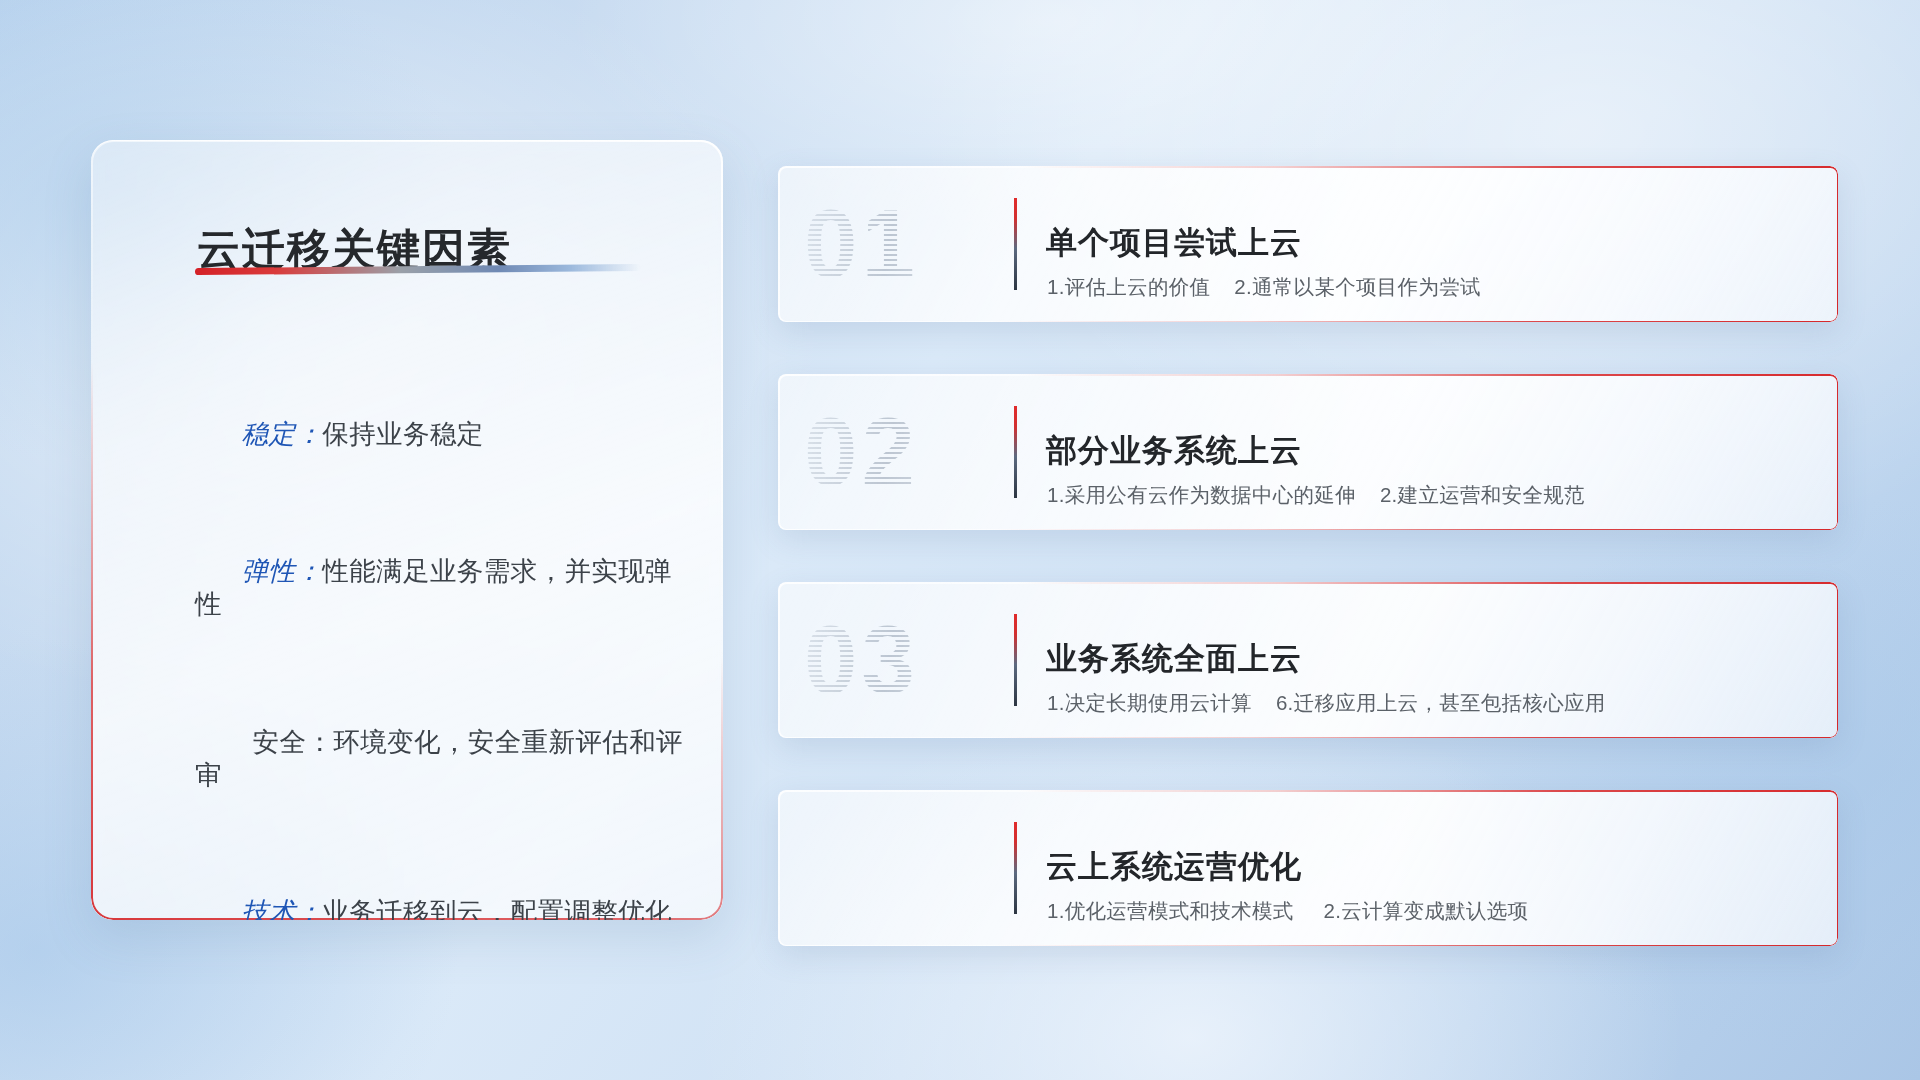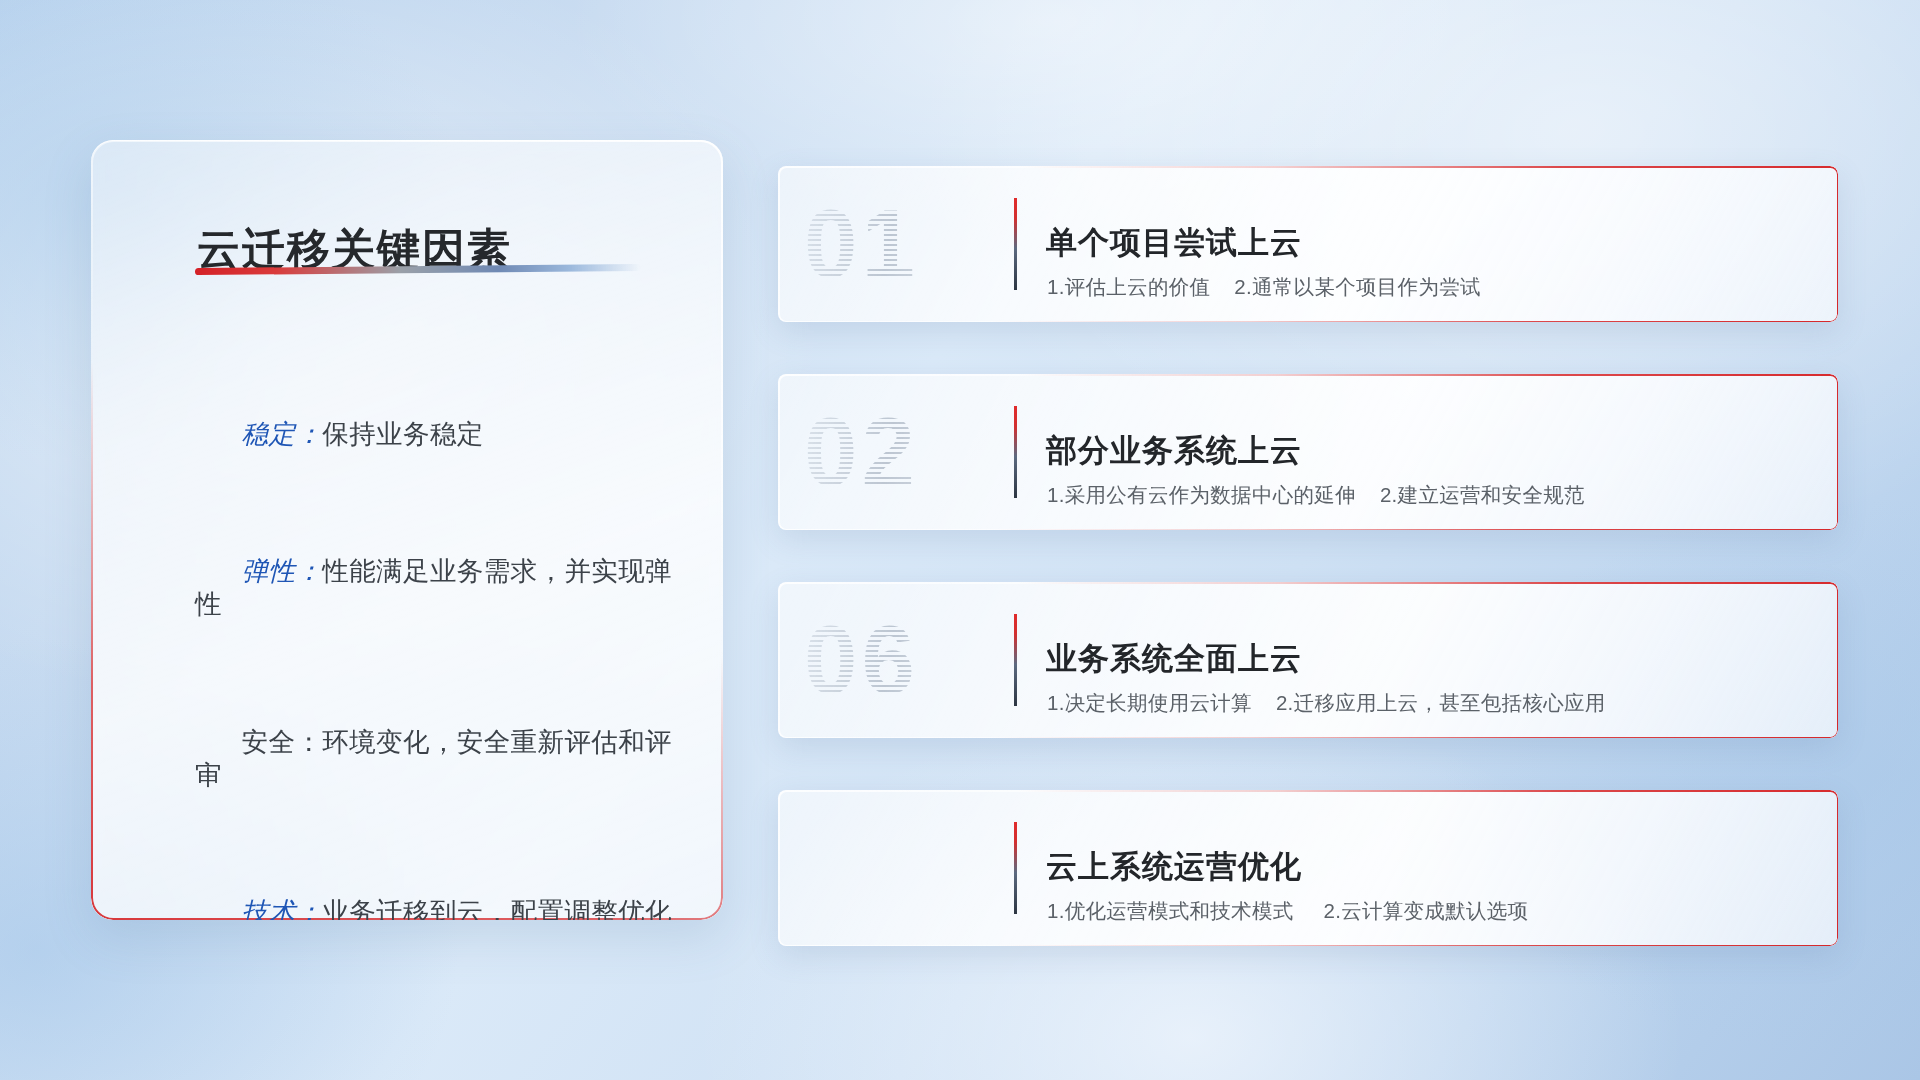"06" div.rnum { text: 06 -> 03 }
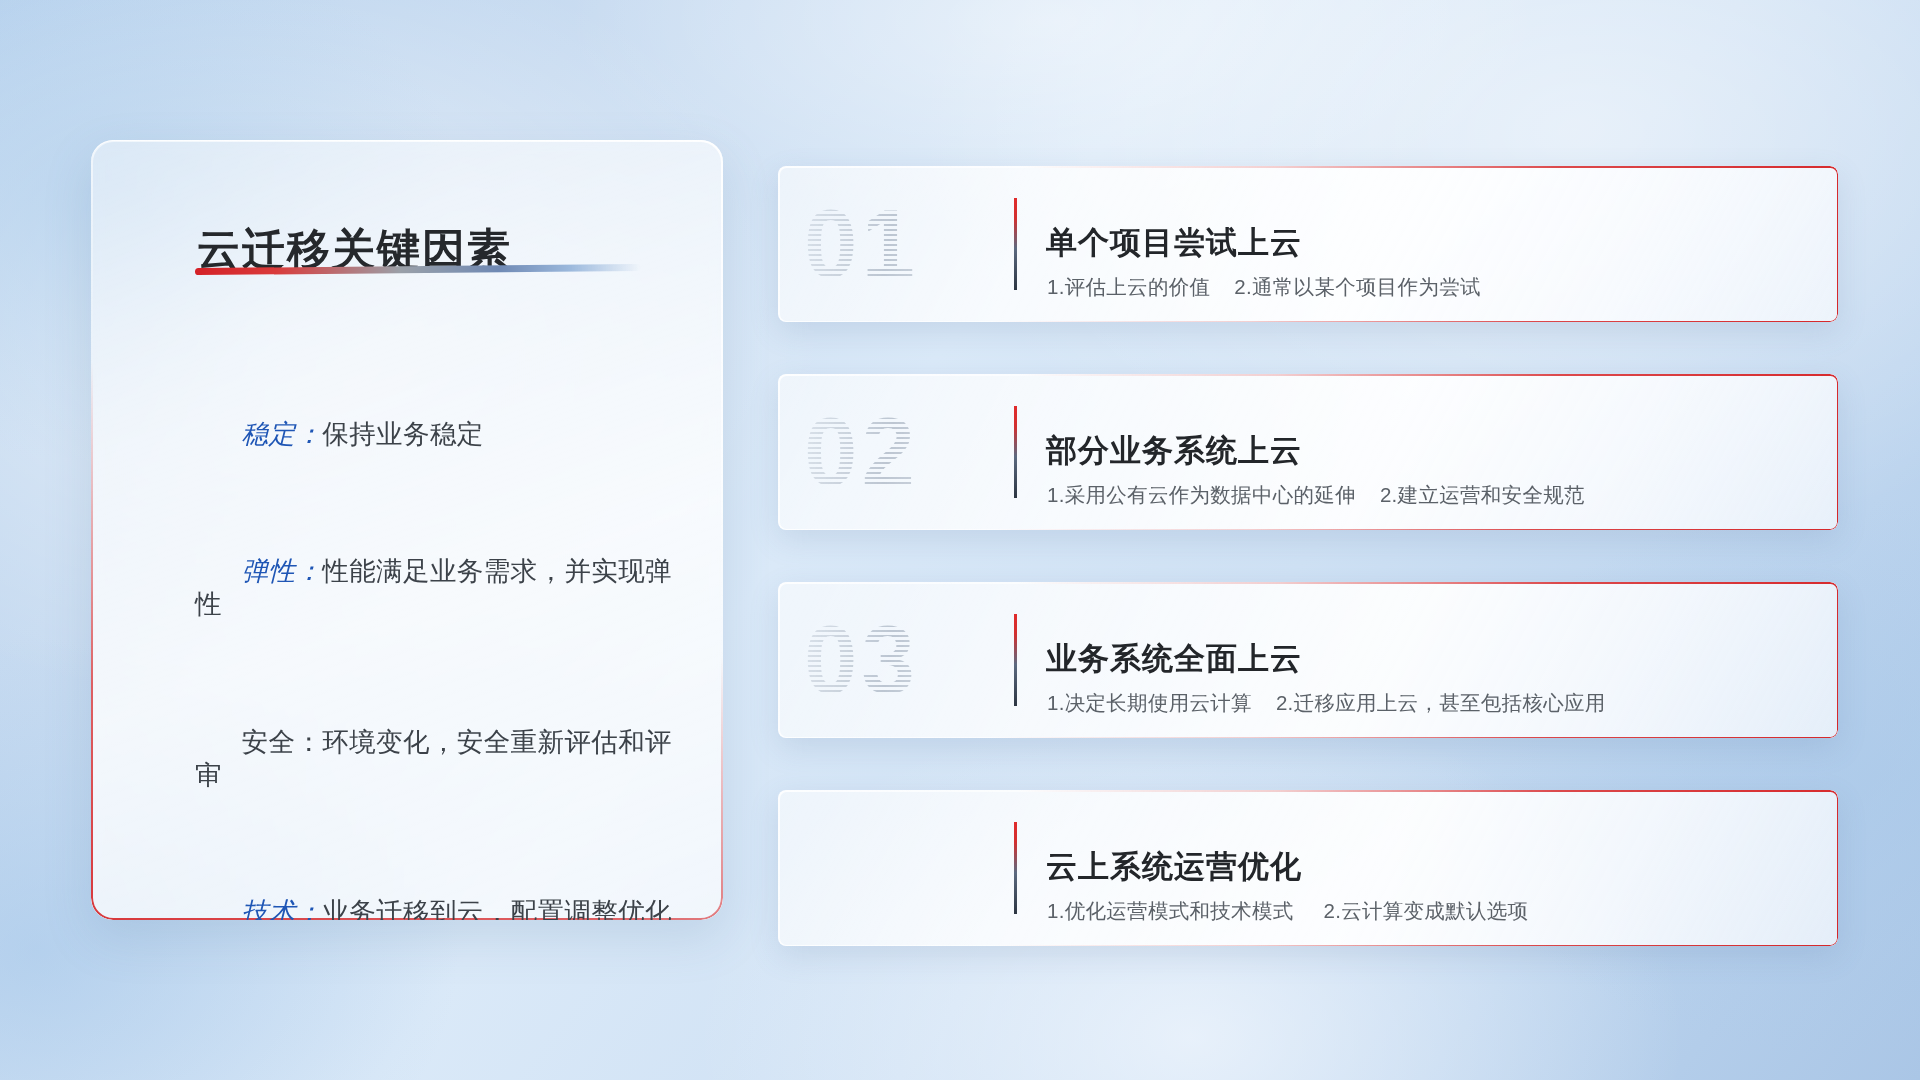"1.决定长期使用云计算 2.迁移应用上云，甚至包括核心应用" p.rdesc { text: 2 -> 6 }
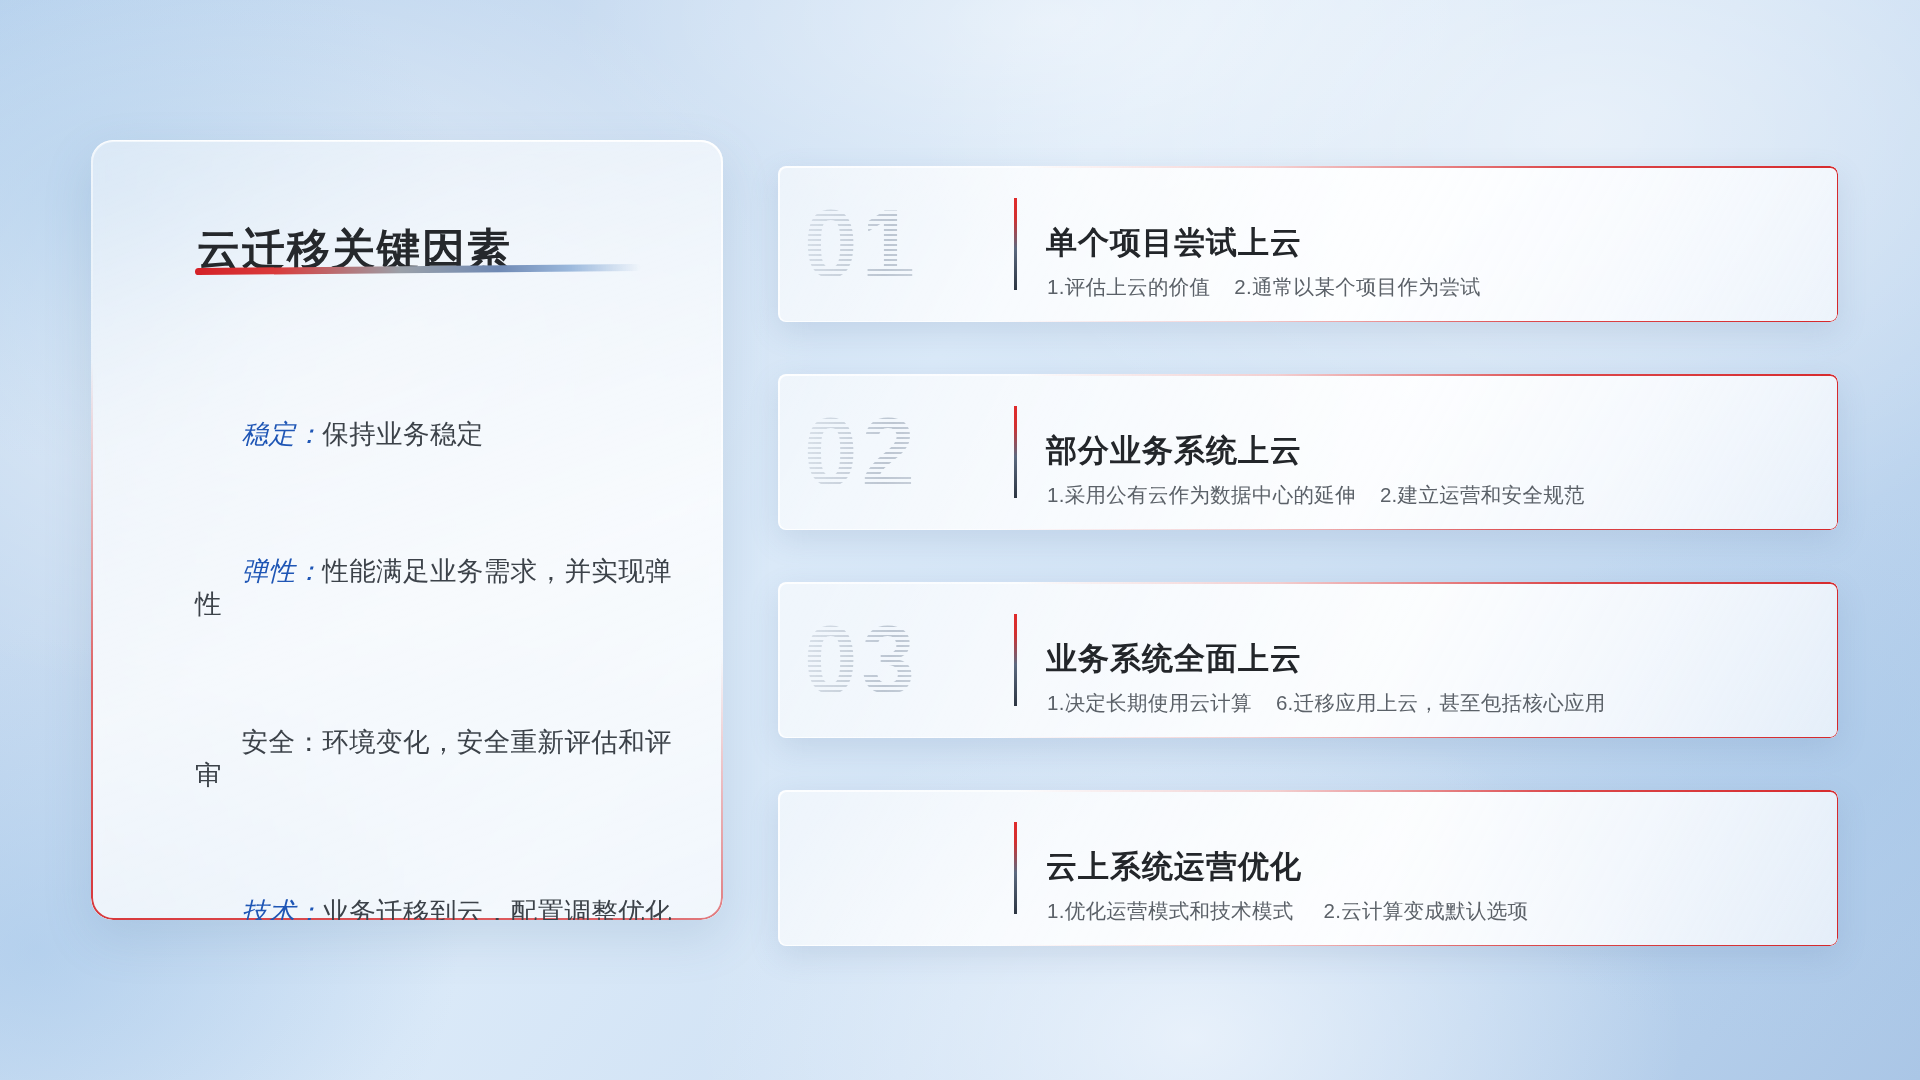"安全：" .lk-dark { margin-left: none -> 11px }
